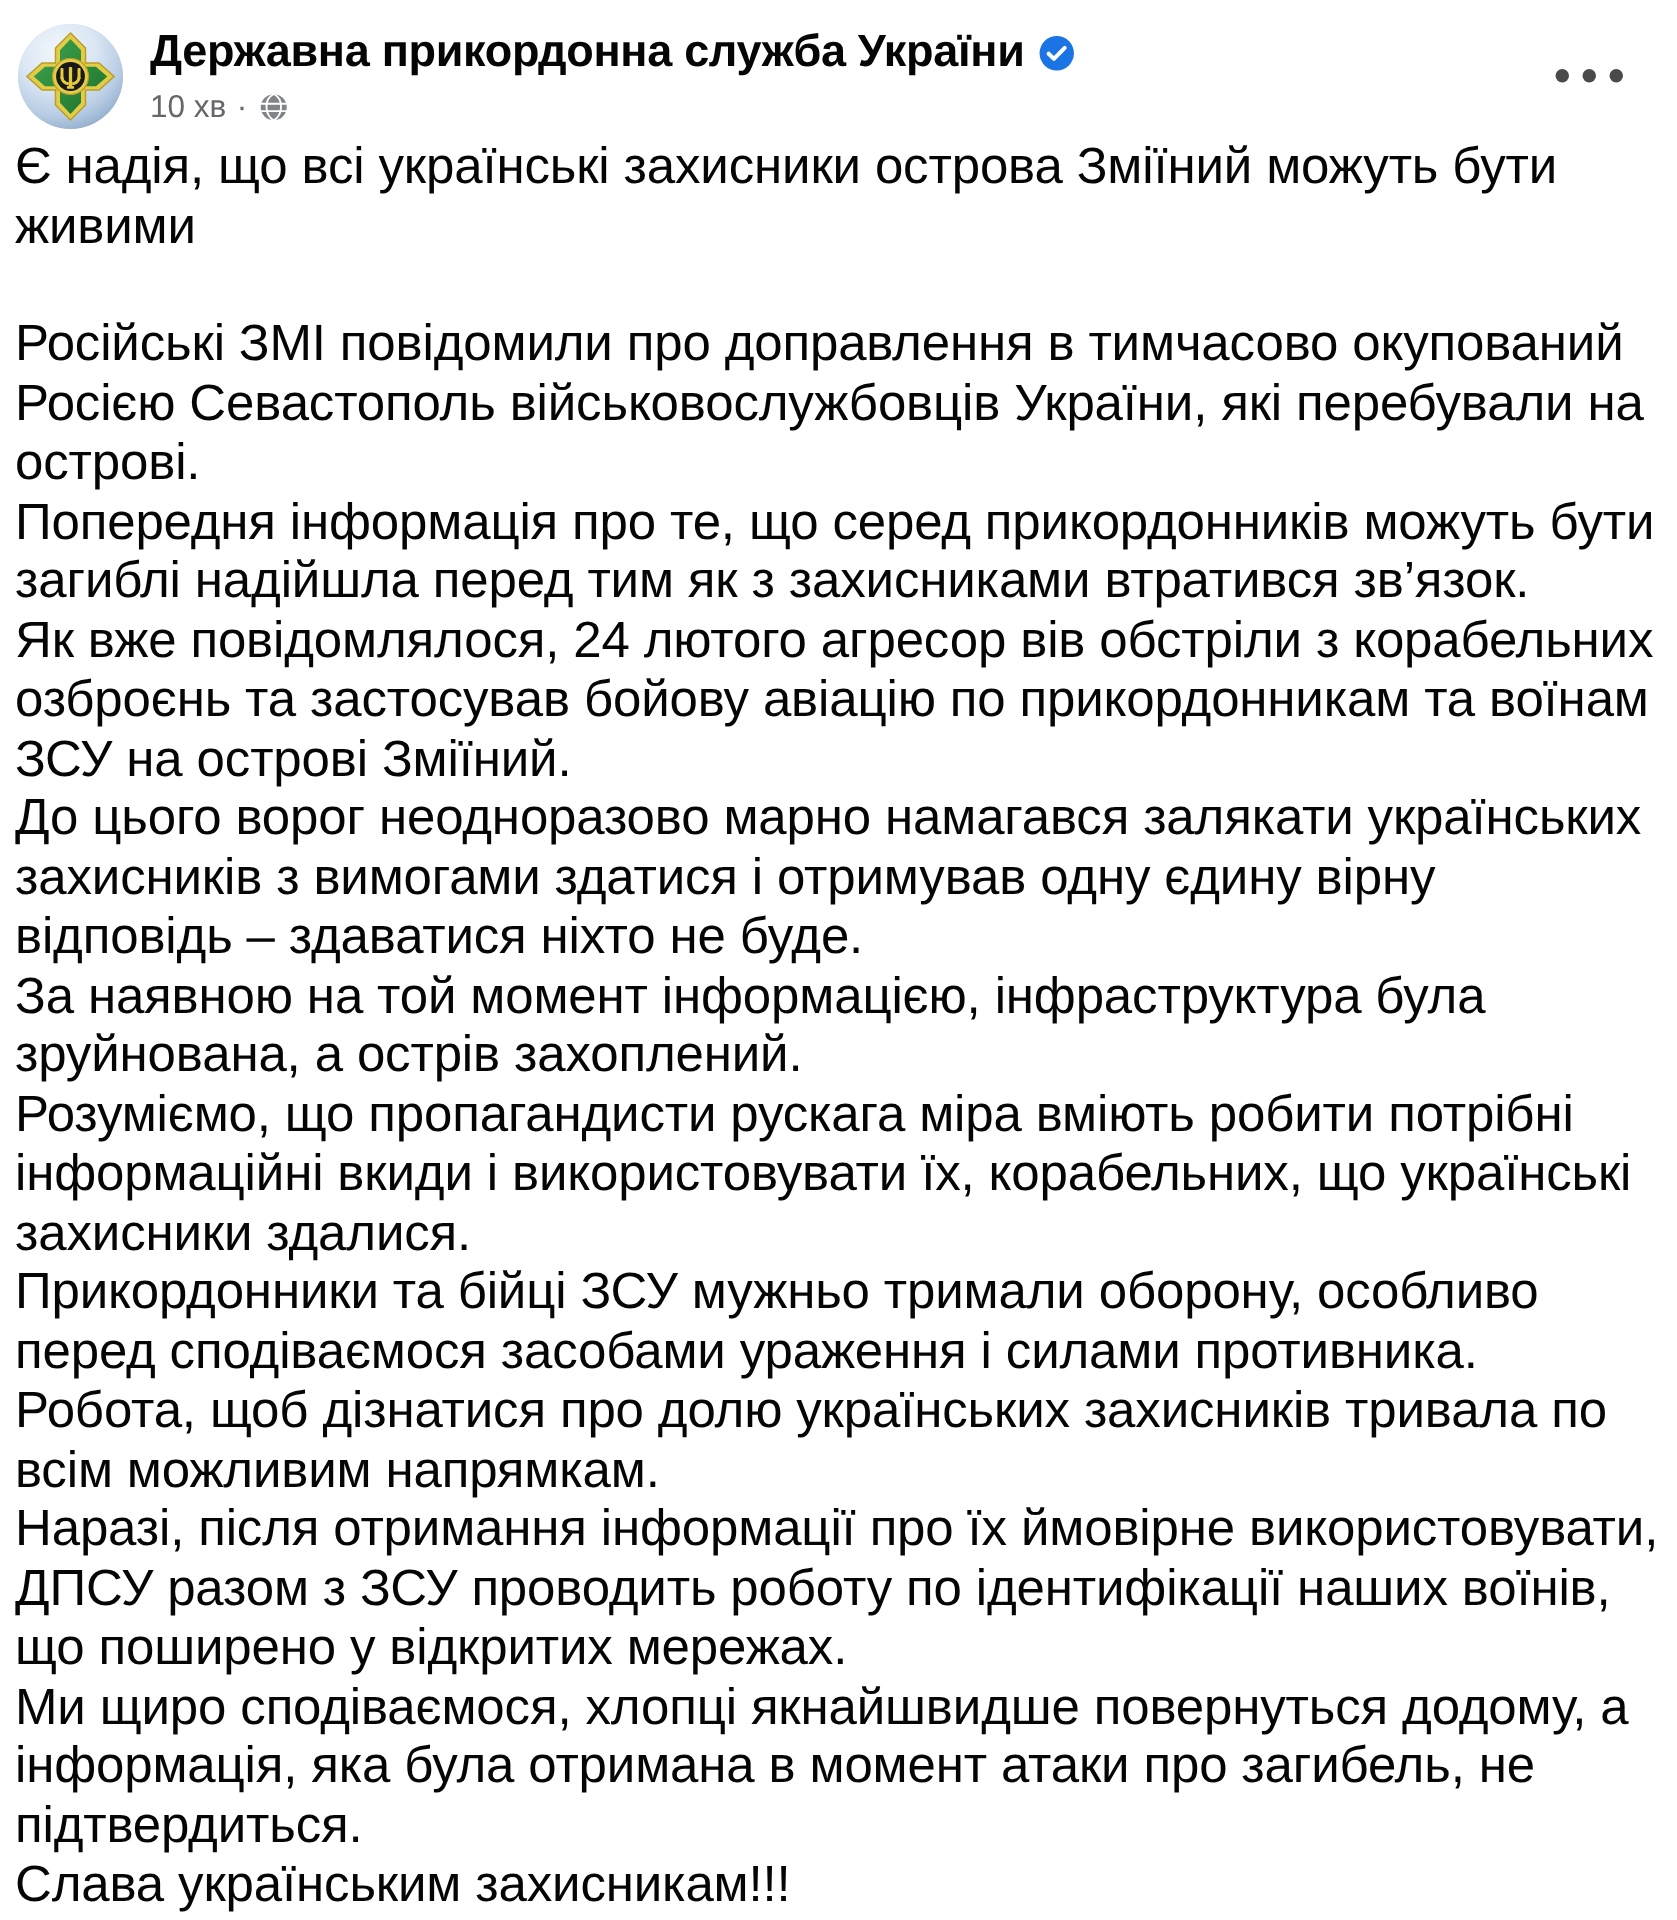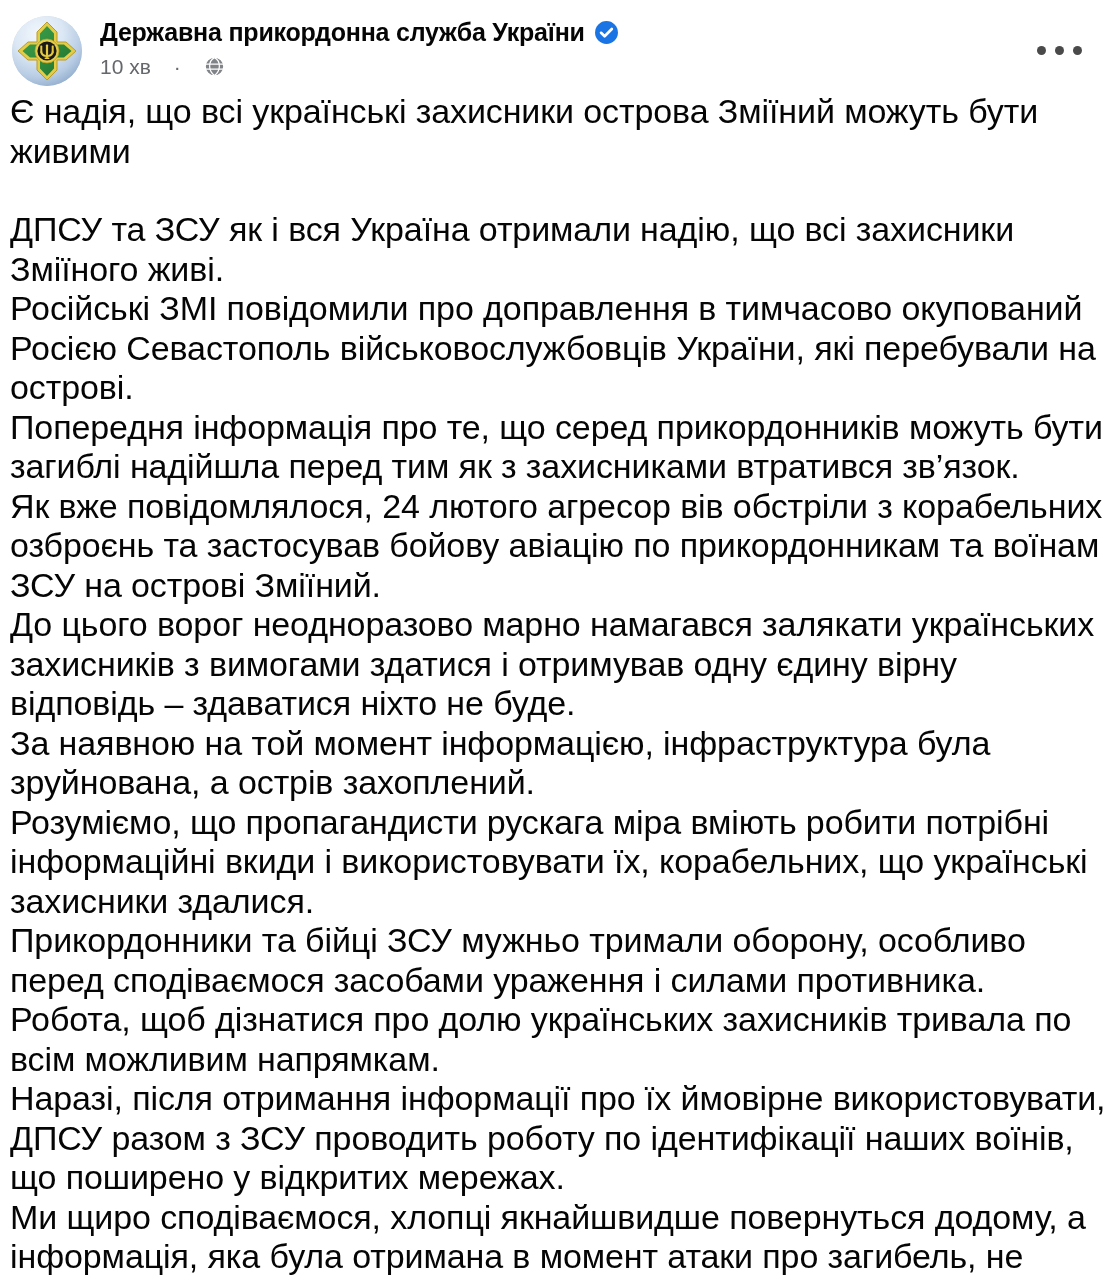"Державна прикордонна служба України" .page-name { font-size: 25px -> 30px }
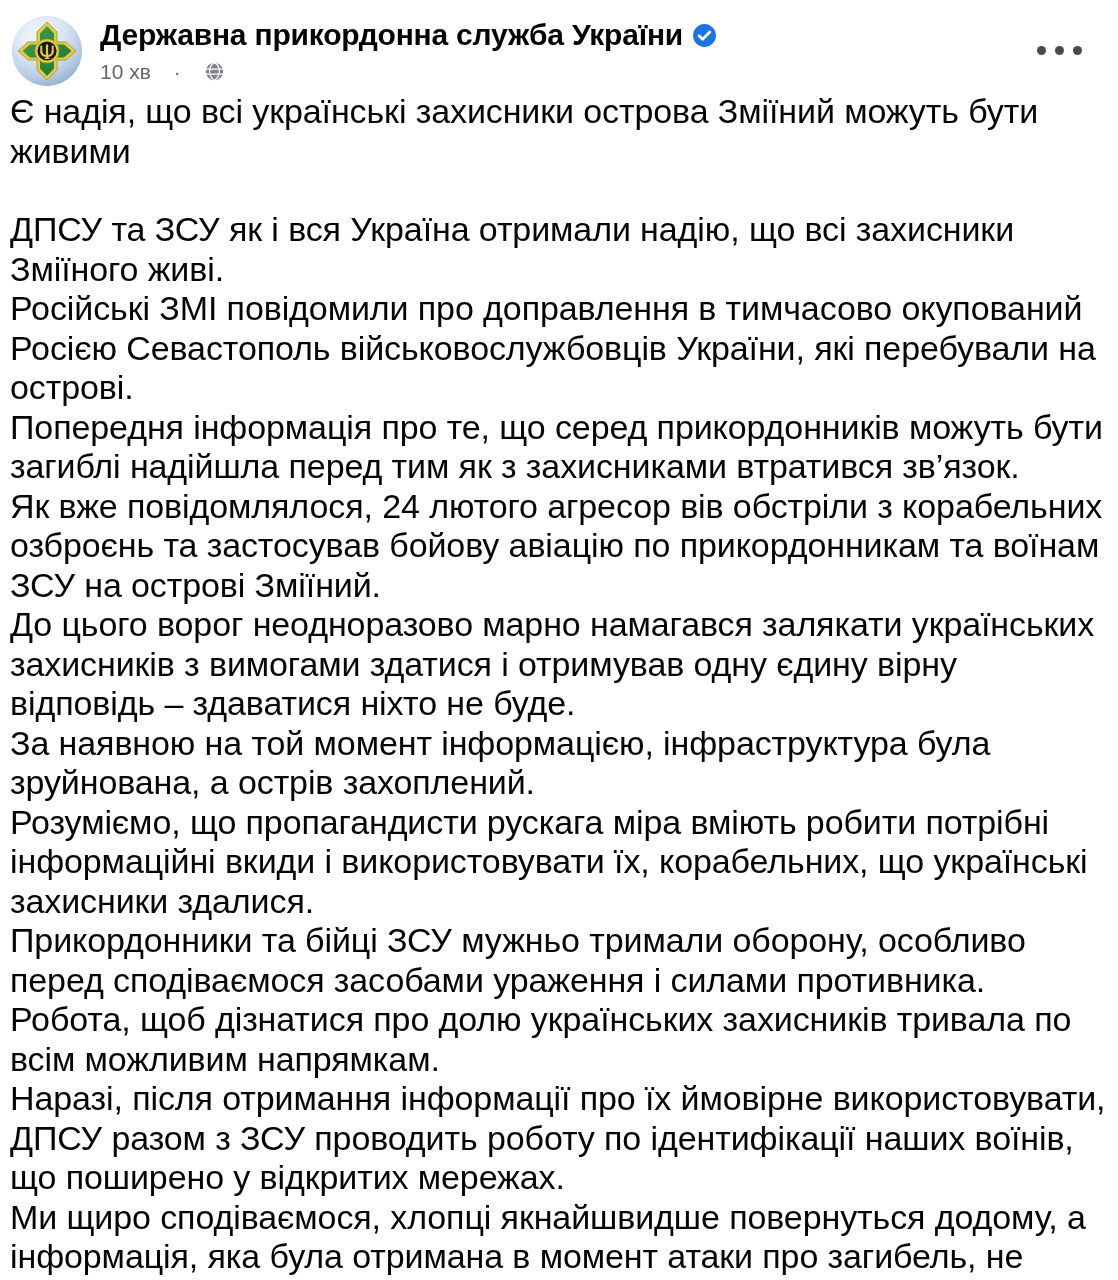"10 хв" .meta-row { gap: 23px -> 7px }
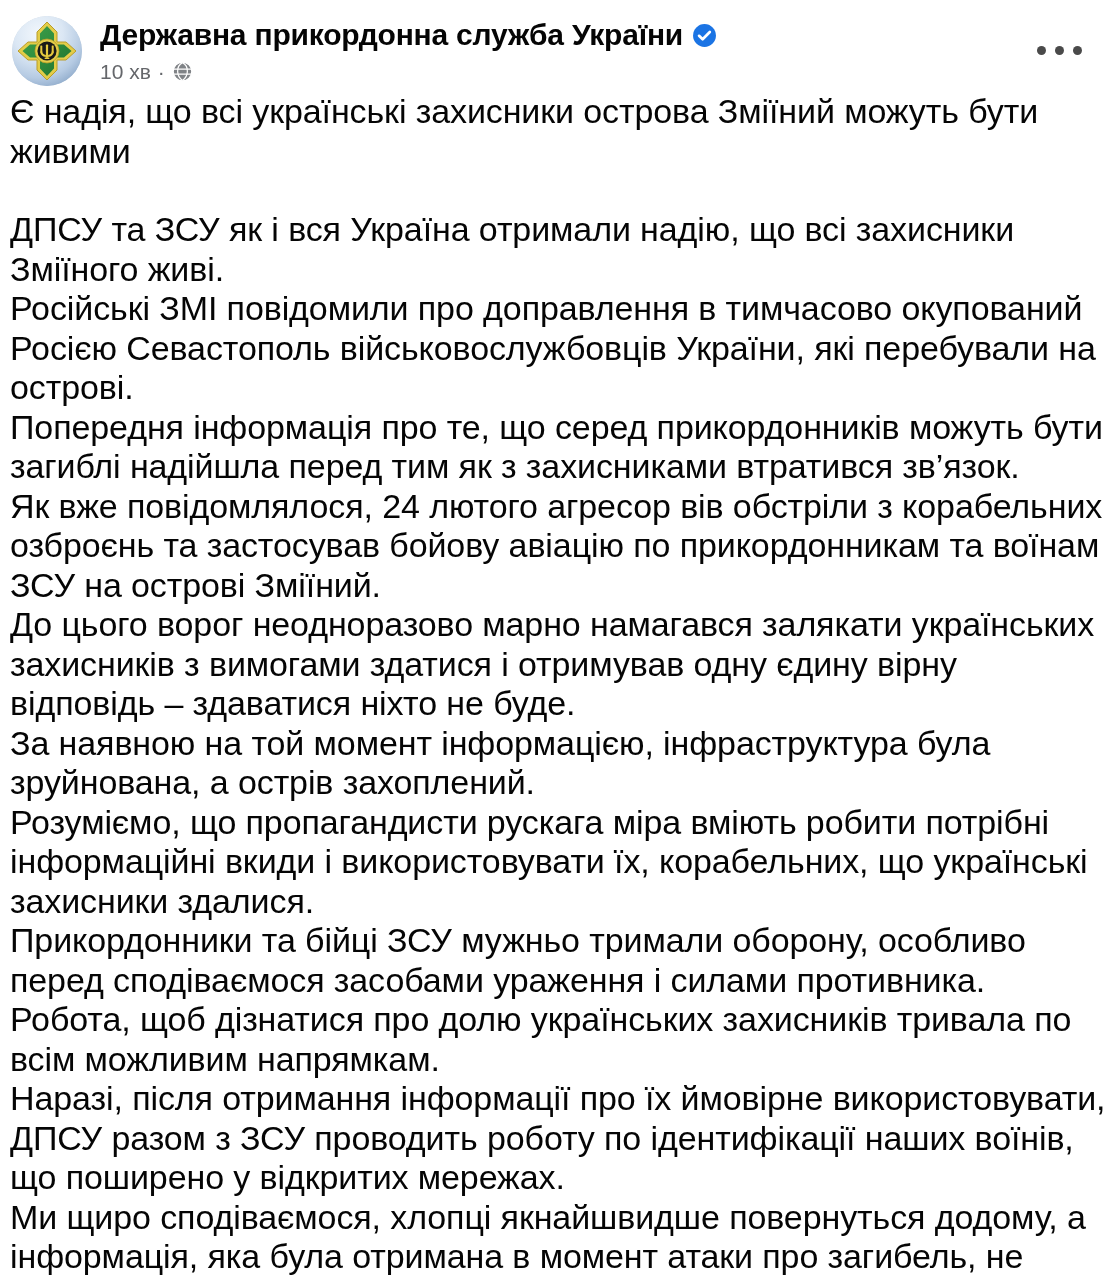"ДПСУ та ЗСУ як і" p.post-line { html: <p>ДПСУ та ЗСУ як і вся Україна отримали надію, що всі захисники Зміїного живі.</p> -> none }
